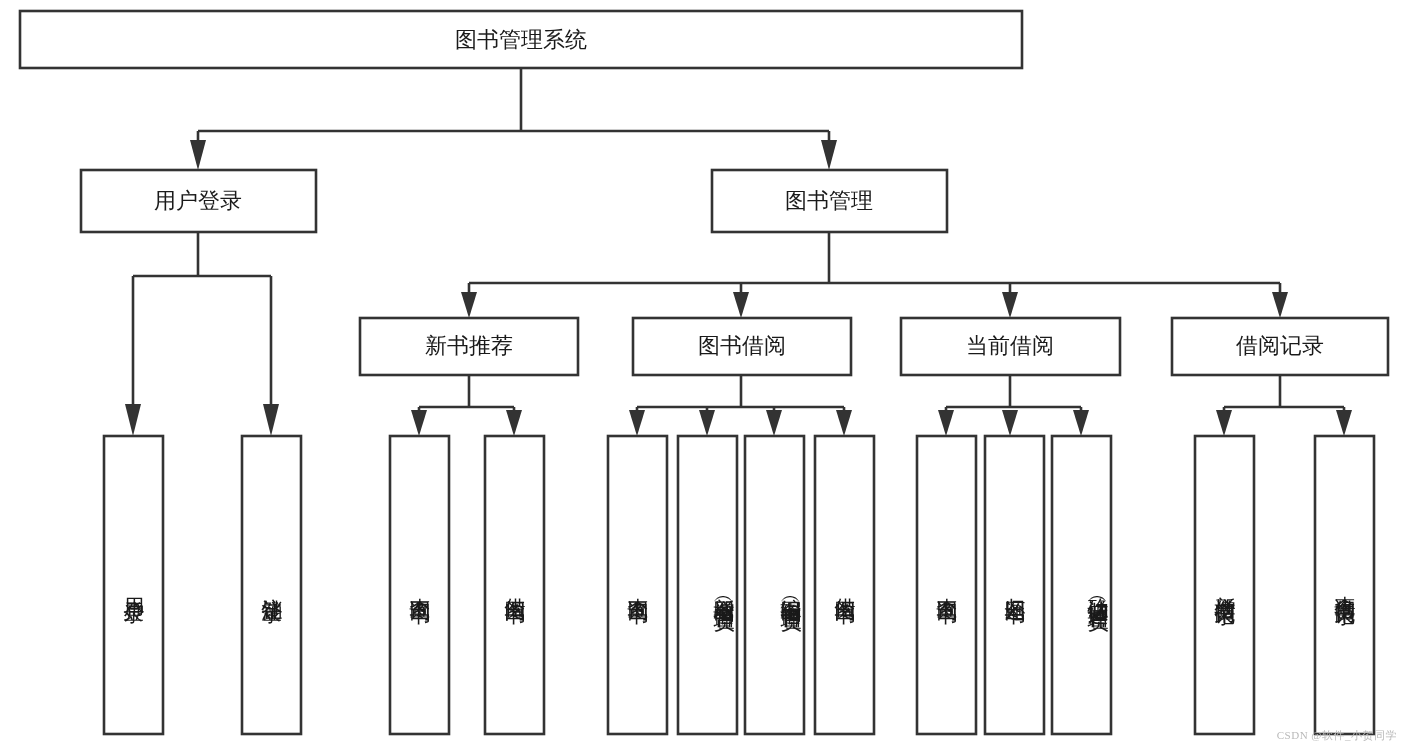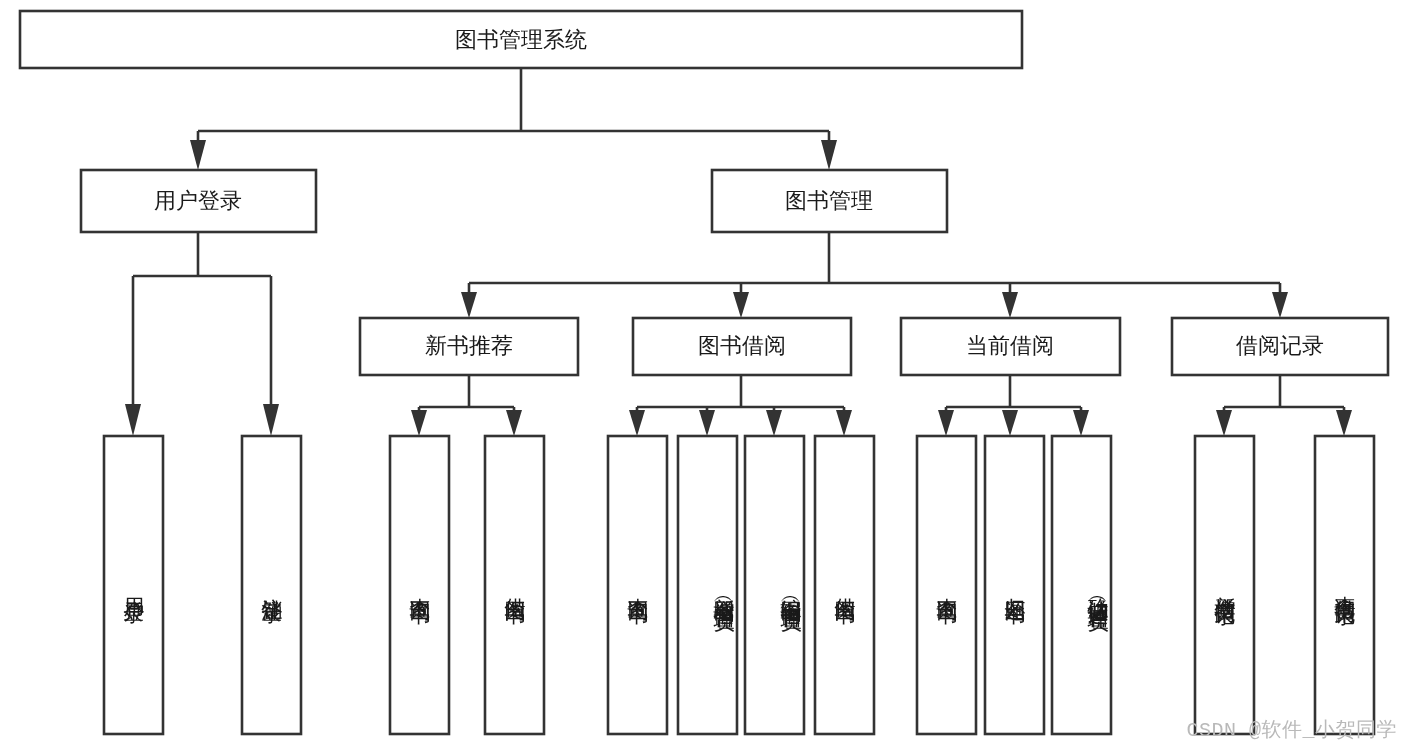"CSDN @软件_小贺同学" .watermark { font-family: Liberation Mono, monospace -> Liberation Serif, serif; font-size: 20px -> 11px }
